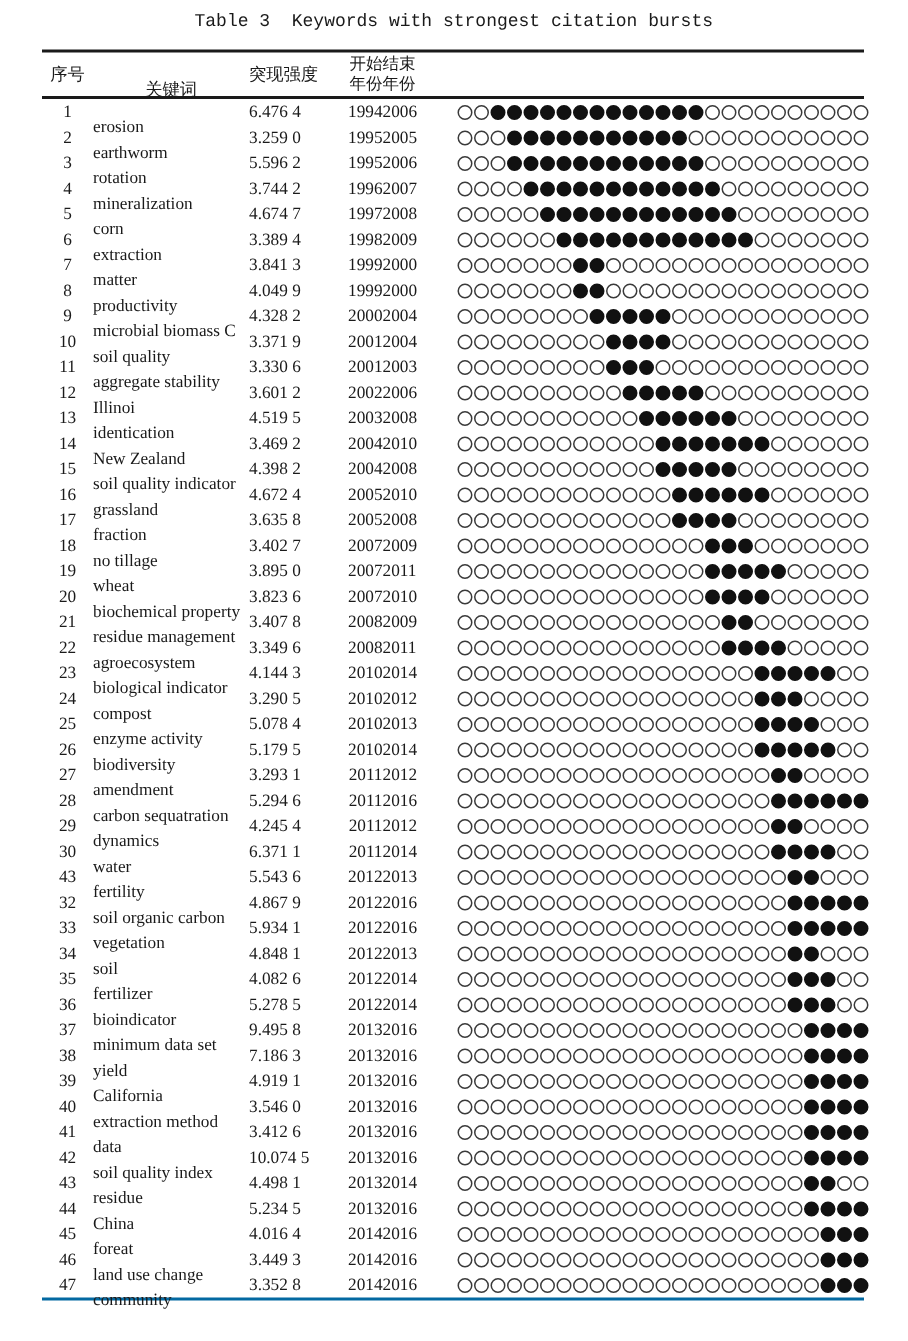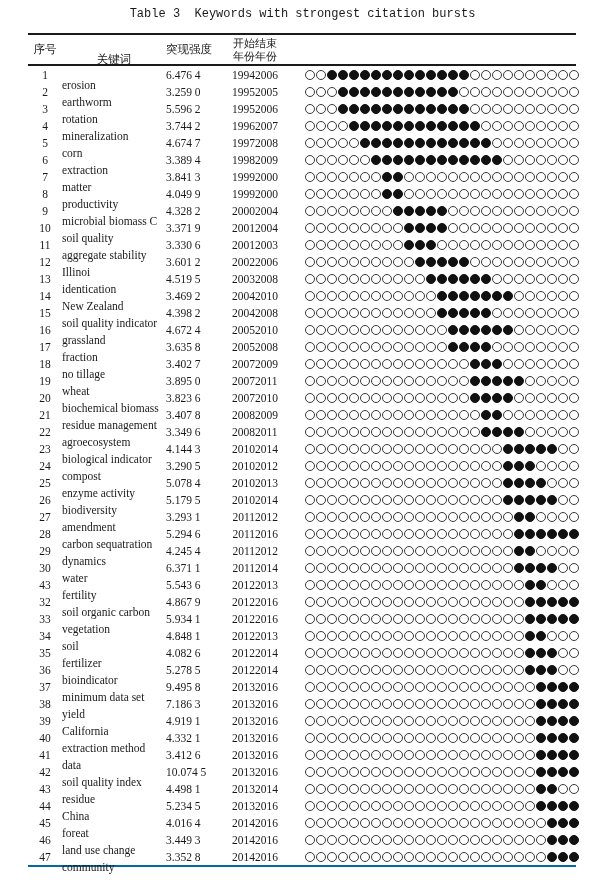"biochemical biomass" div.c-kw { text: biomass -> property }
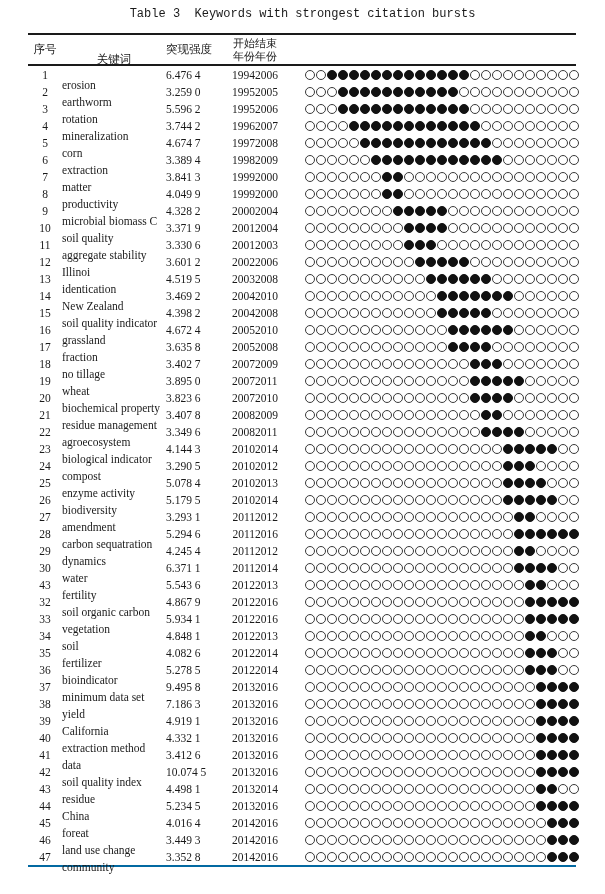"4.332 1" div.c-st { text: 4.332 1 -> 3.546 0 }
